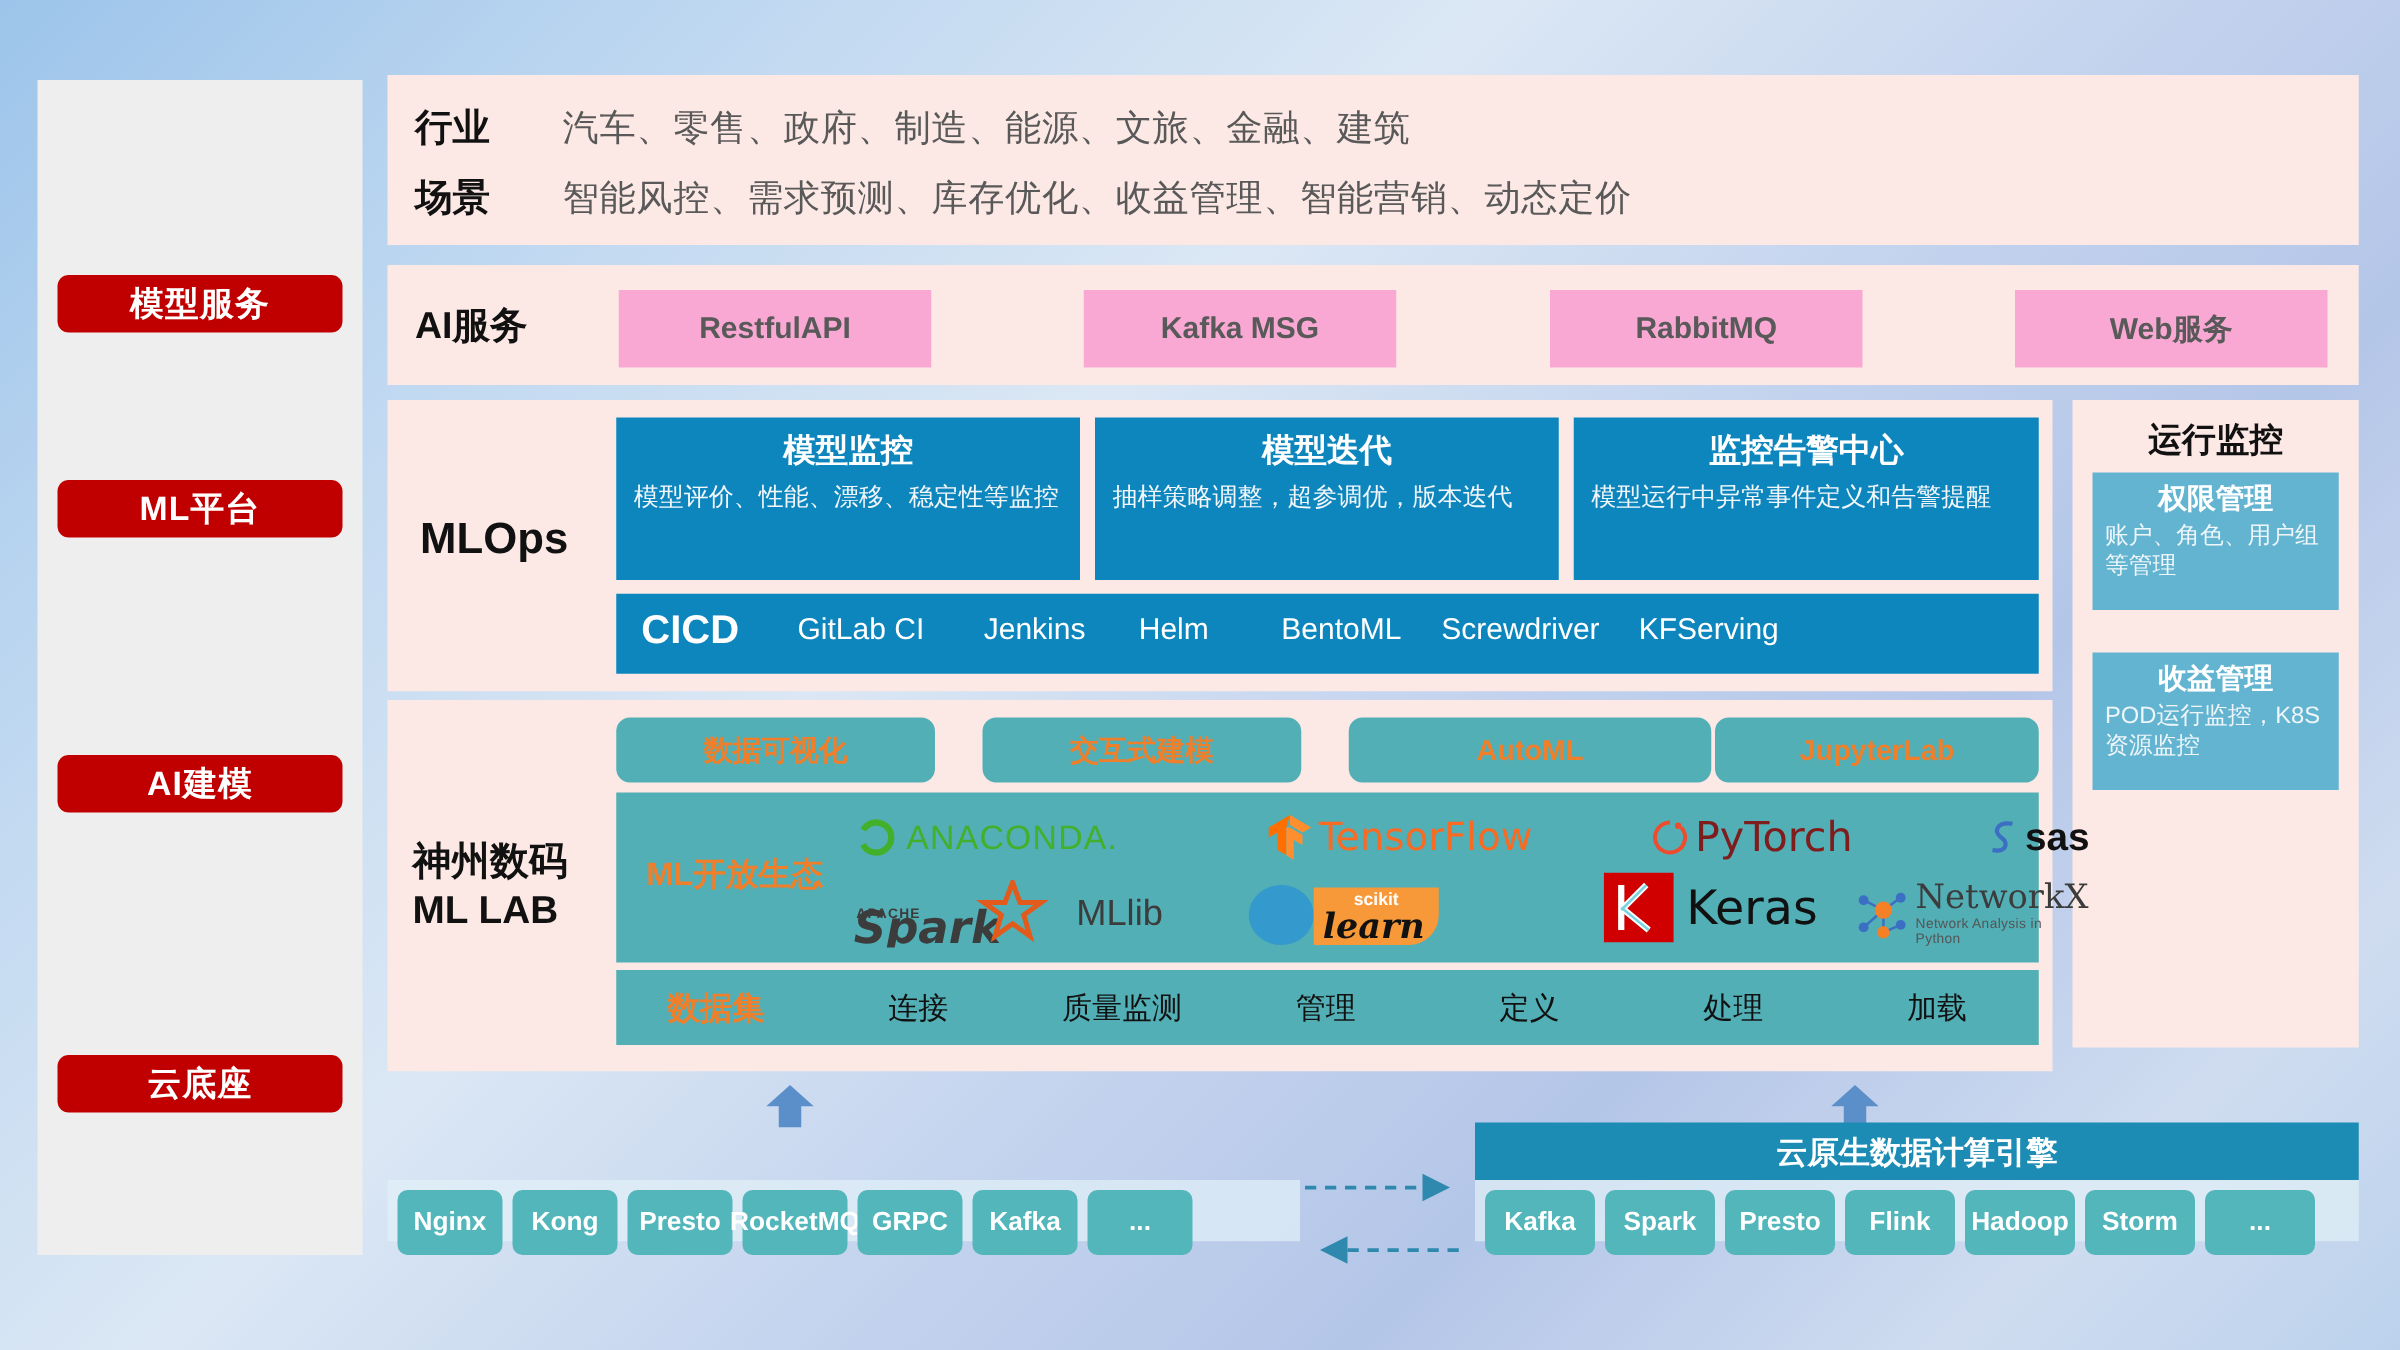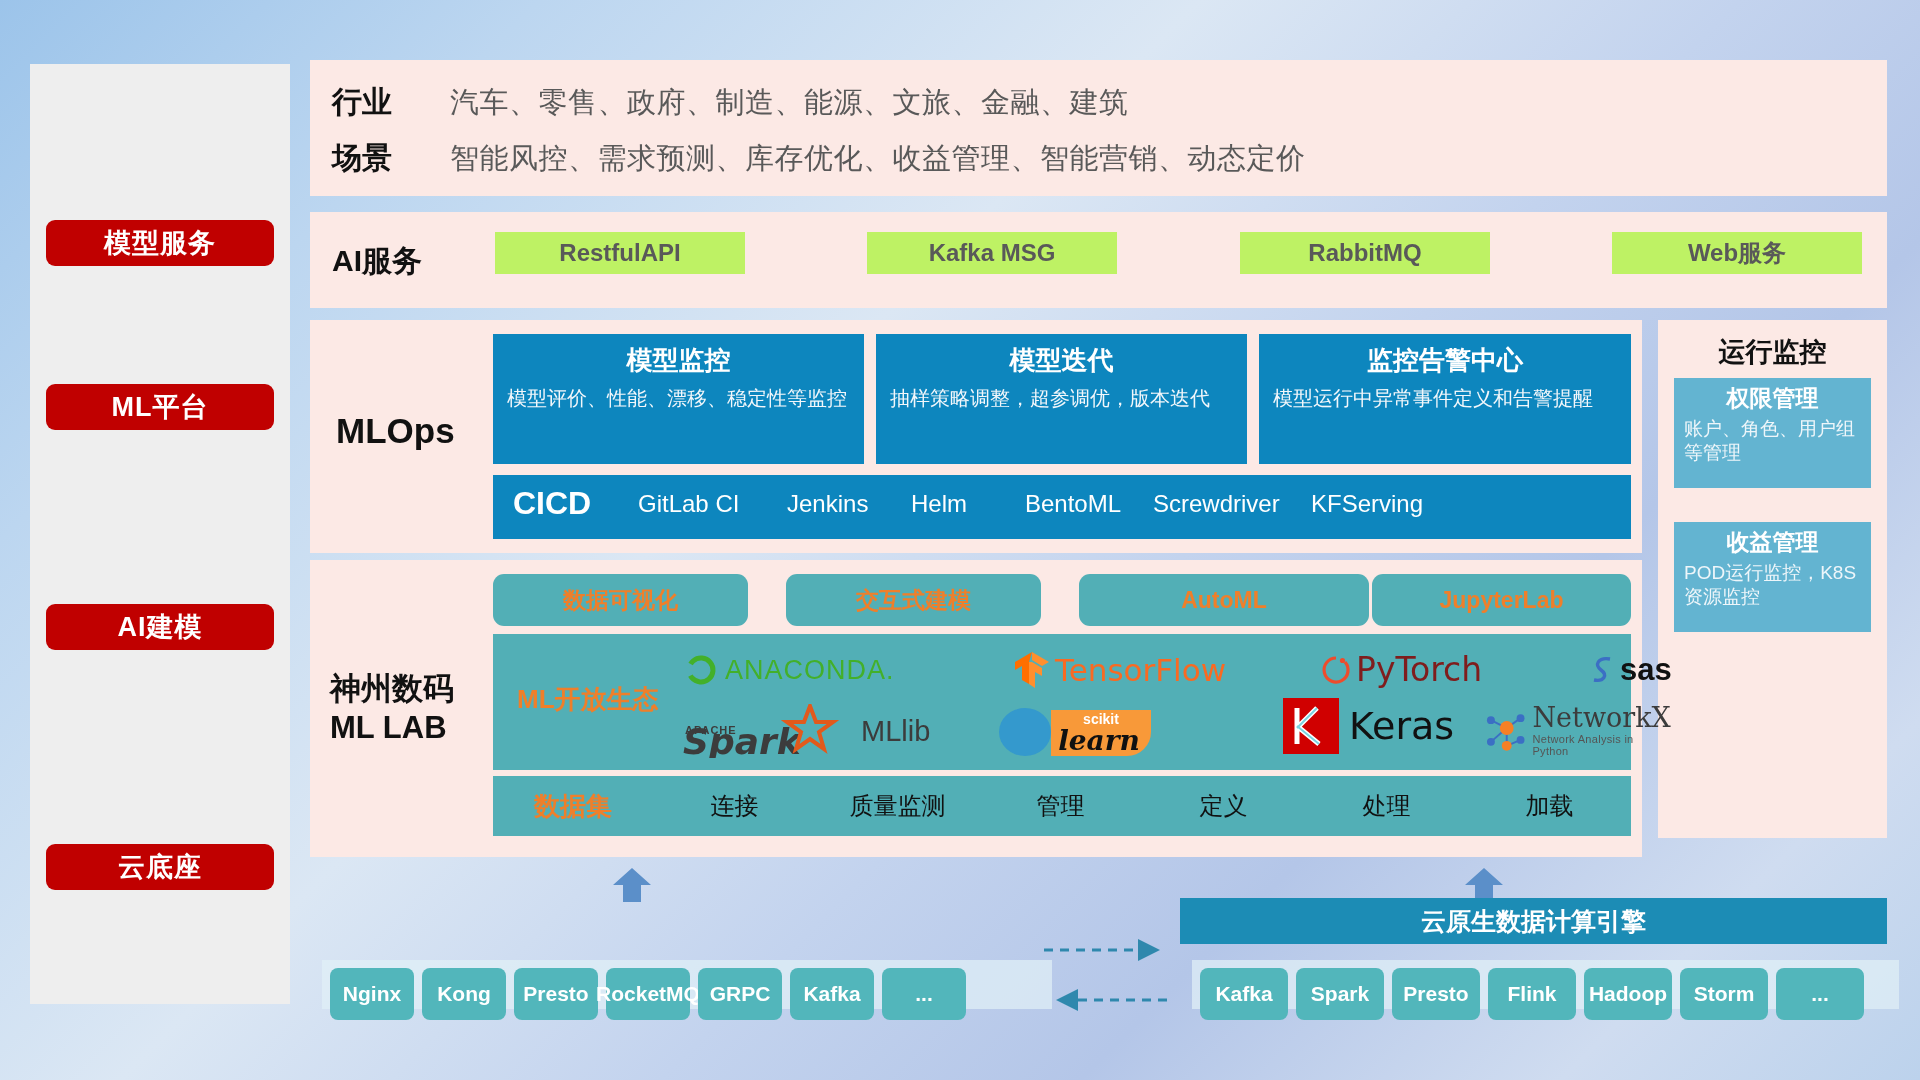"RestfulAPI" .svc-chip { background: #bef264 -> #f9a8d4; height: 42px -> 62px }
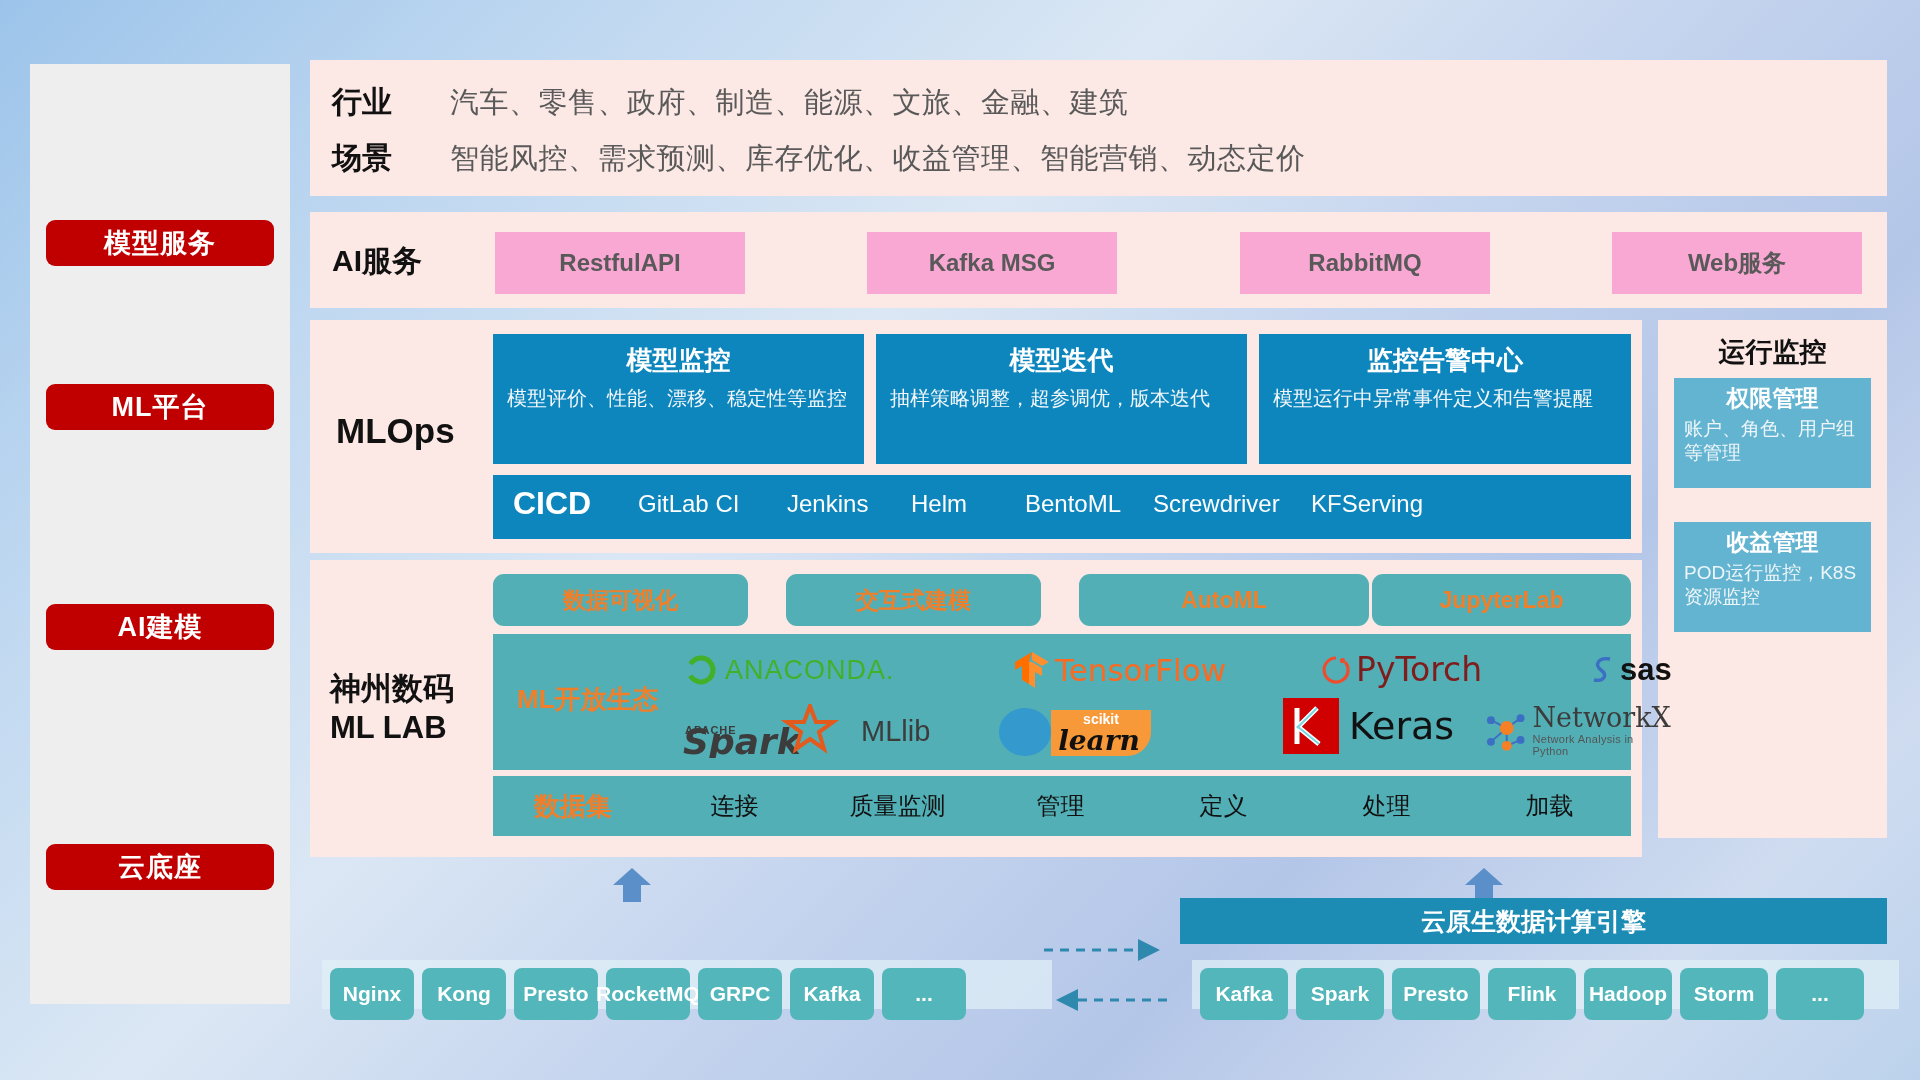"Nginx" .cloud-body { left: 12px -> 0; margin-top: 16px -> none }
